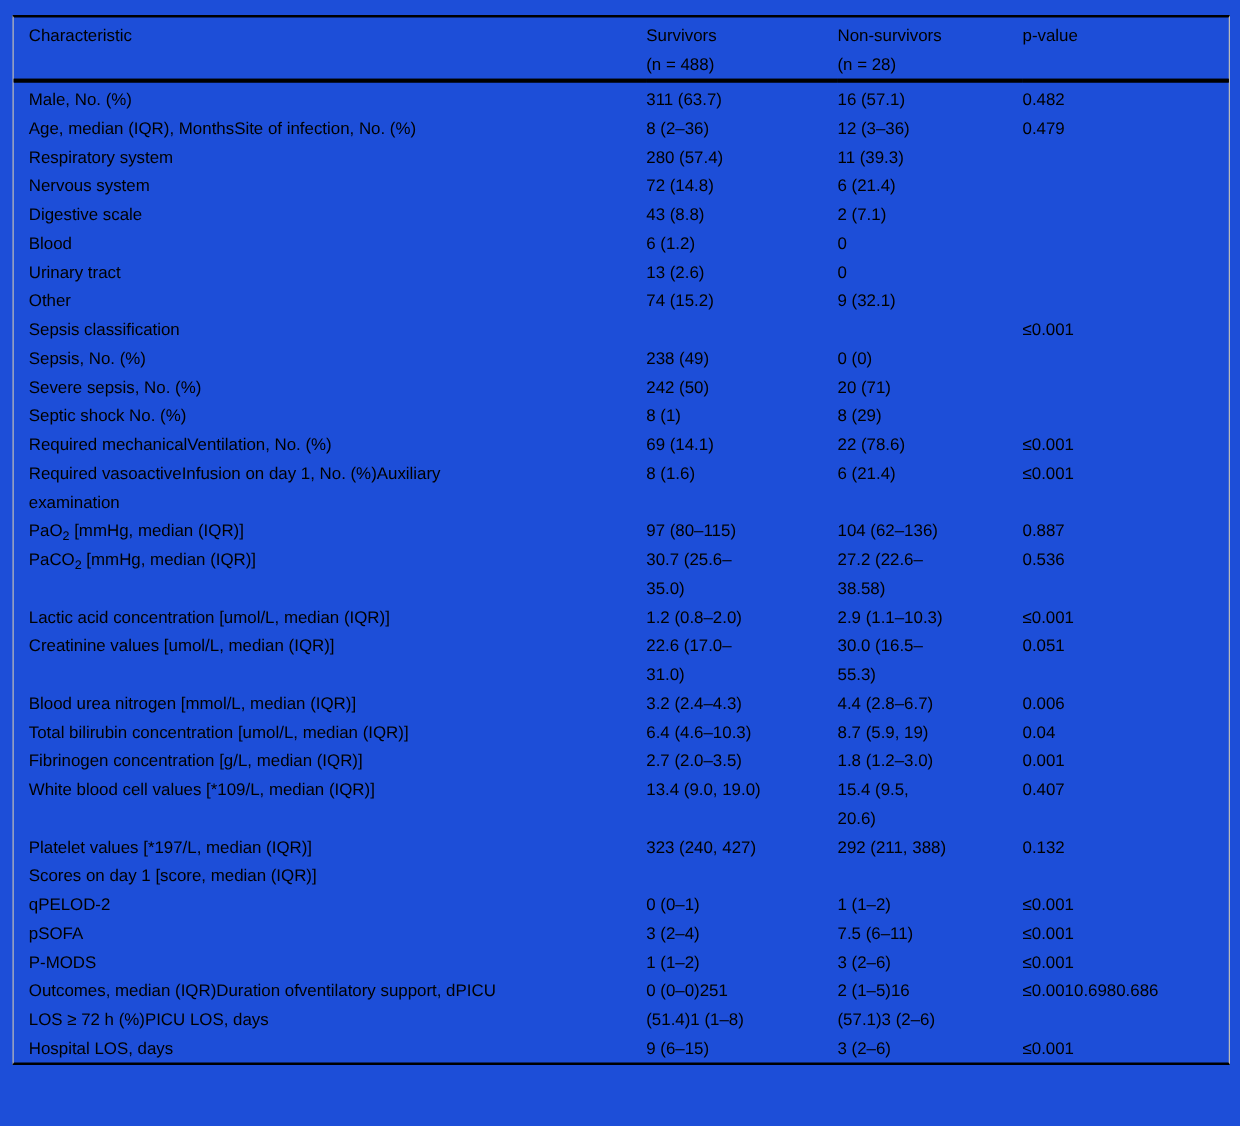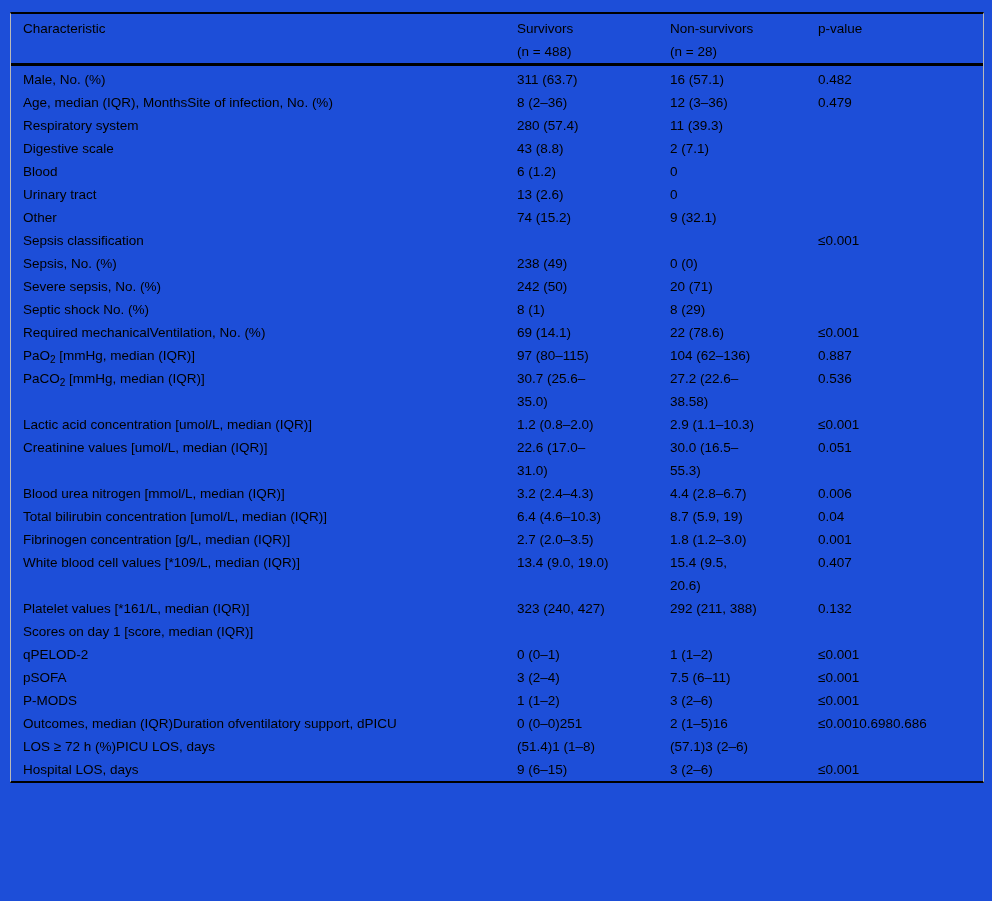"Nervous system" tr { html: none -> <tr> <td>Nervous system</td> <td>72 (14.8)</td> <td>6 (21.4)</td> <td></td> </tr> }
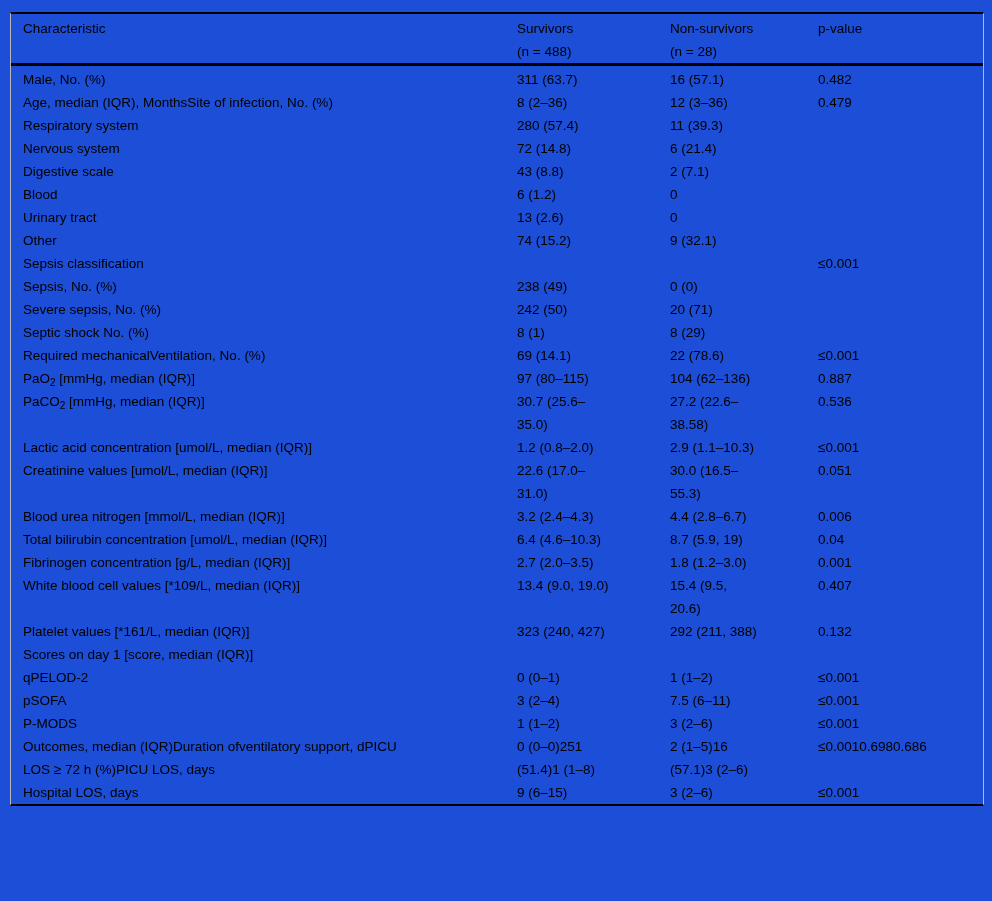"Required vasoactiveInfusion on day 1," tr { html: none -> <tr> <td>Required vasoactiveInfusion on day 1, No. (%)Auxiliary examination</td> <td>8 (1.6)</td> <td>6 (21.4)</td> <td>≤0.001</td> </tr> }
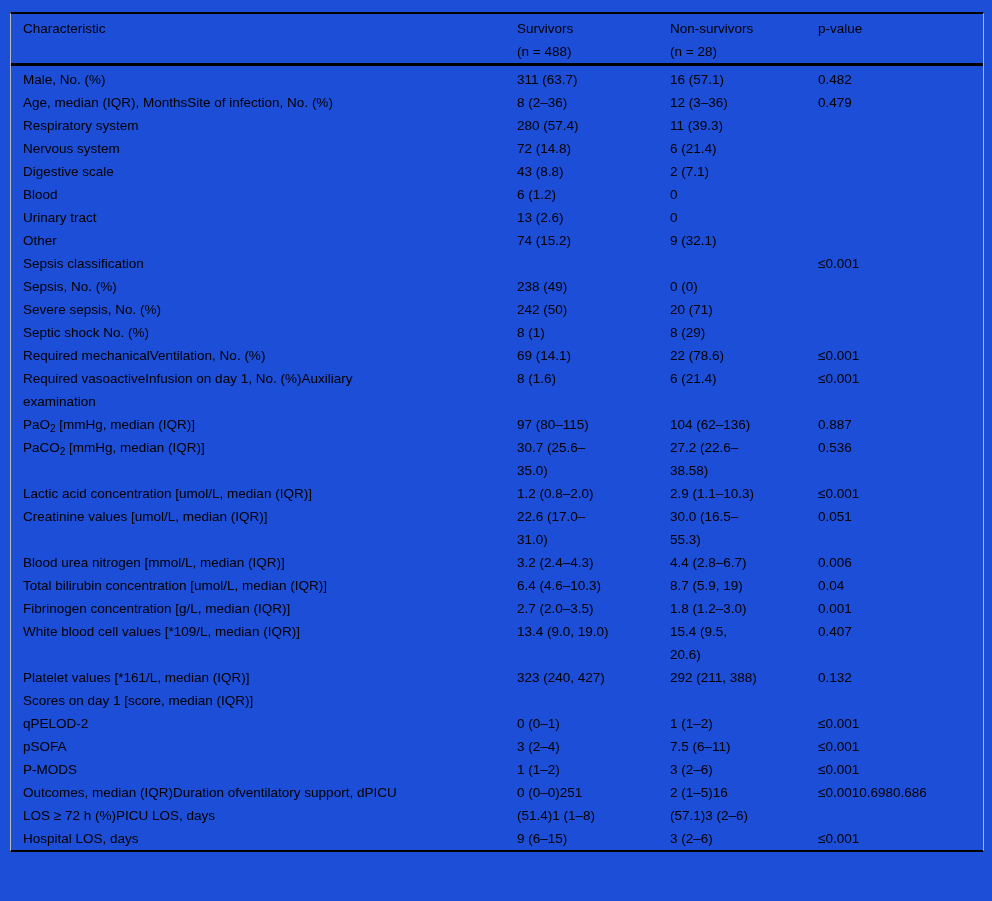"Platelet values [*161/L, median (IQR)]" td.col-label { text: 161/L -> 197/L }
